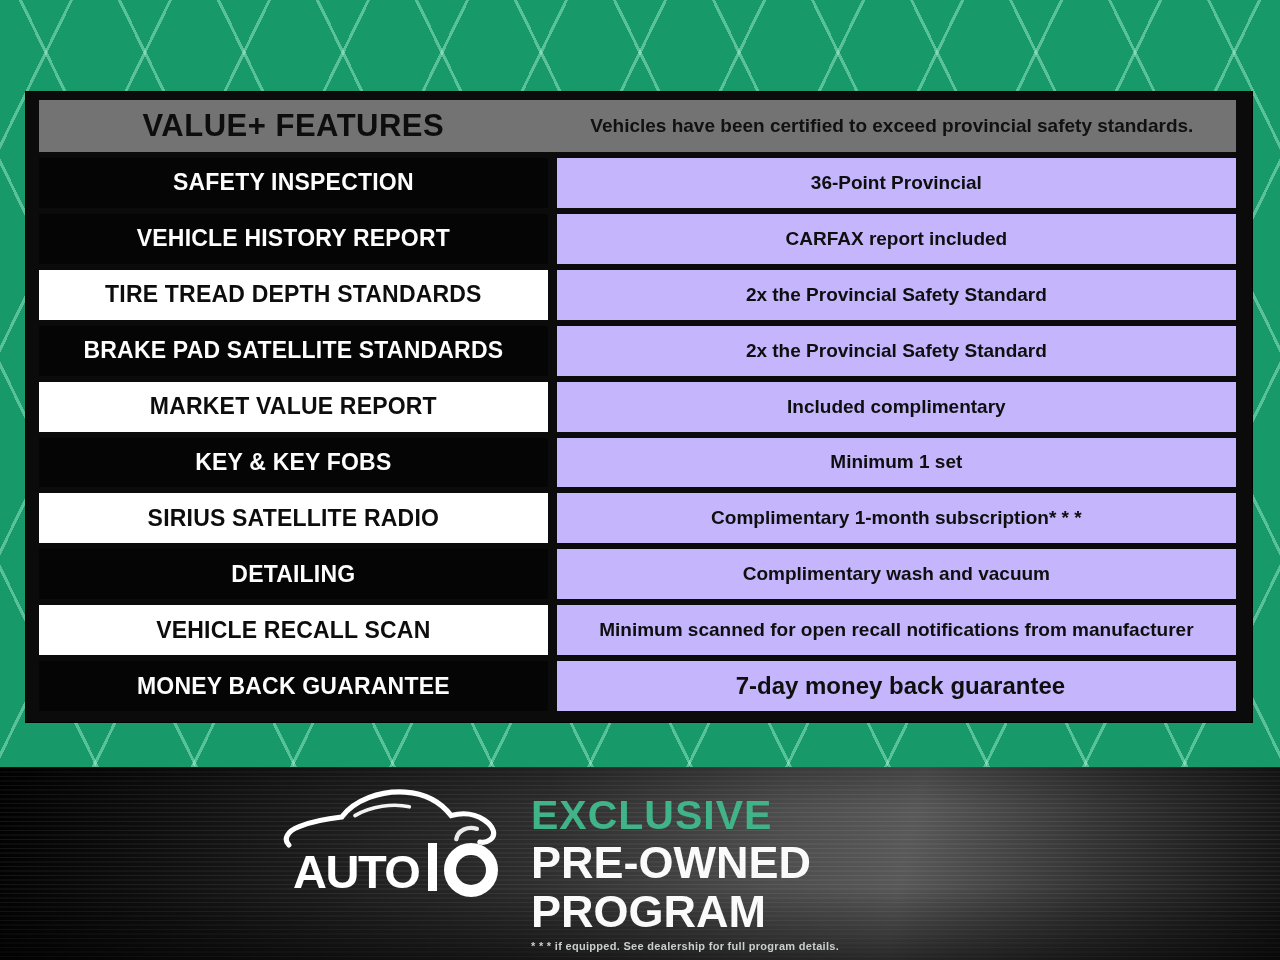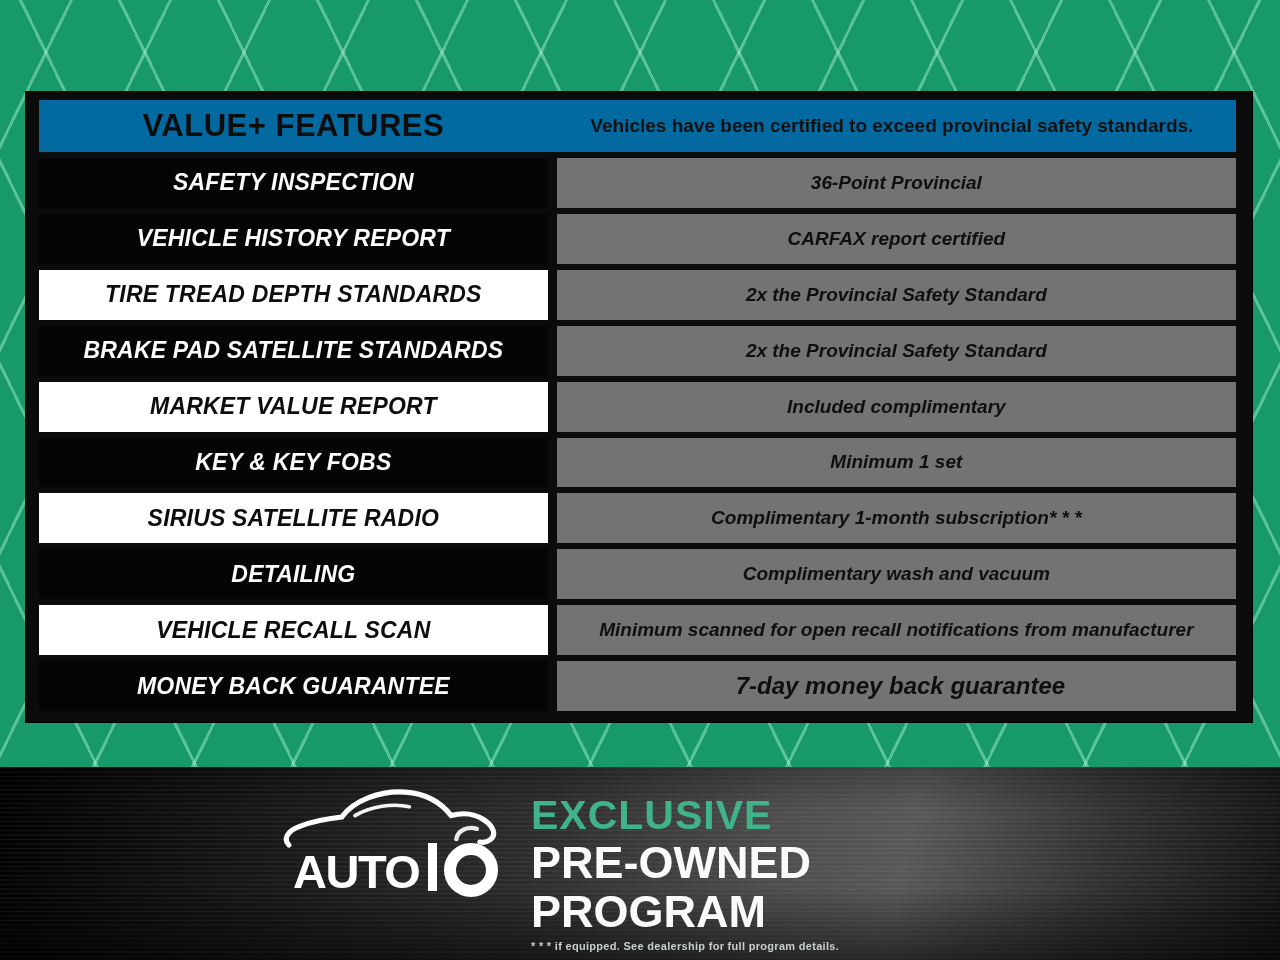"VALUE+ FEATURES" .header-row { background: #0369a1 -> #737373 }
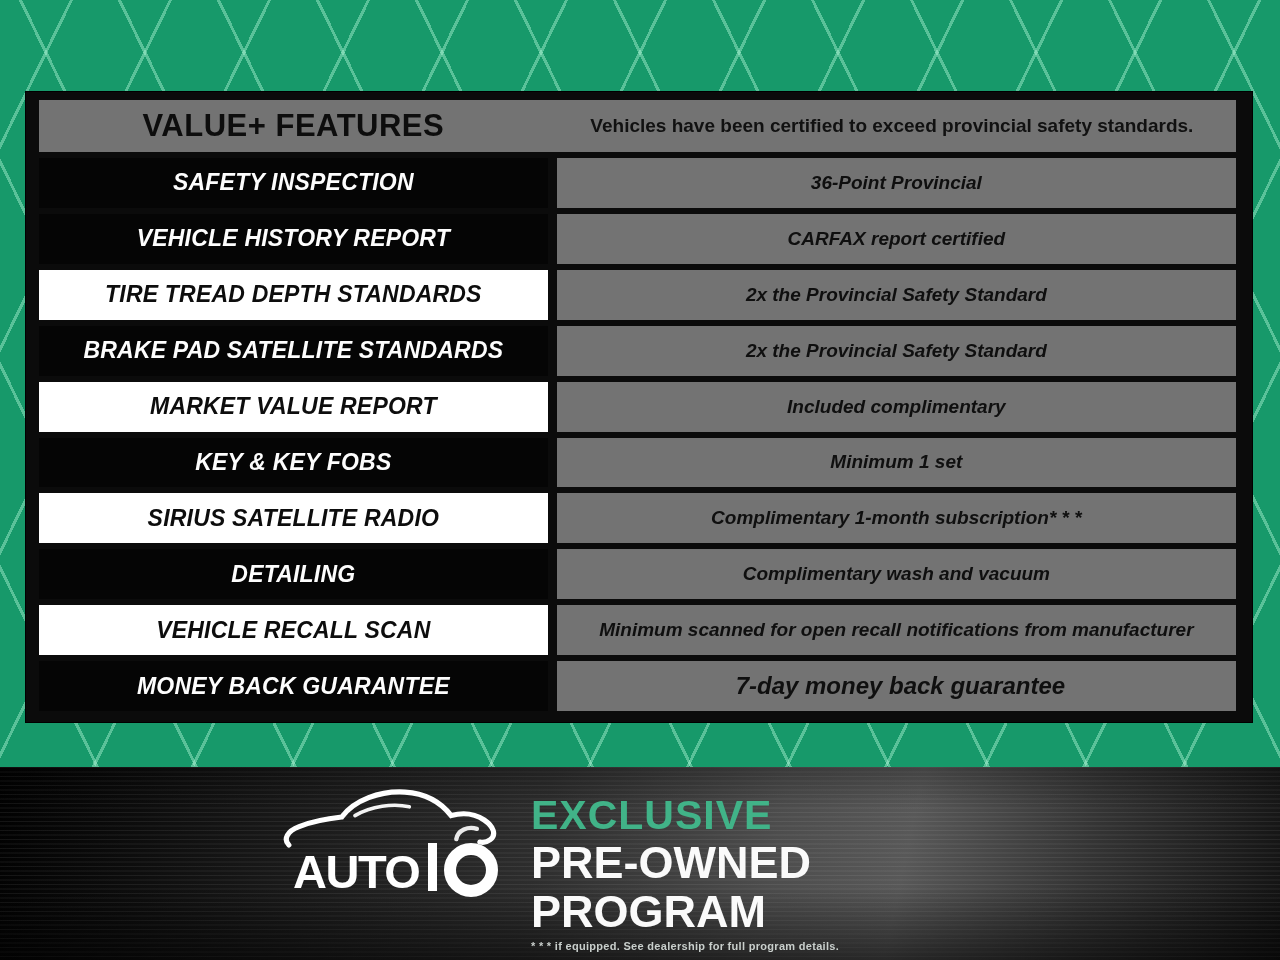"SAFETY INSPECTION" .row { font-style: italic -> none }
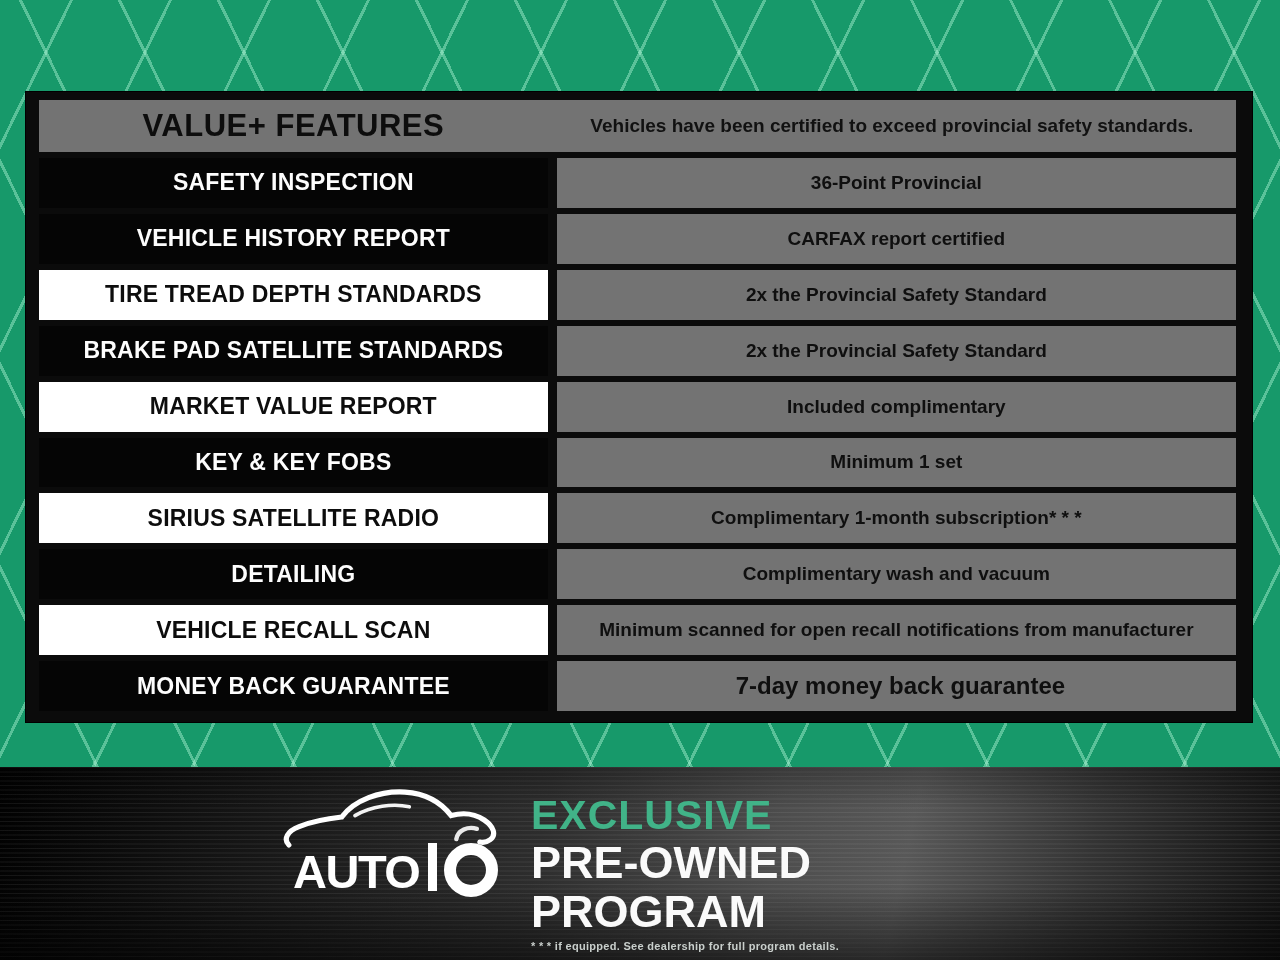"36-Point Provincial" .cell.value { background: #737373 -> #c4b5fd }
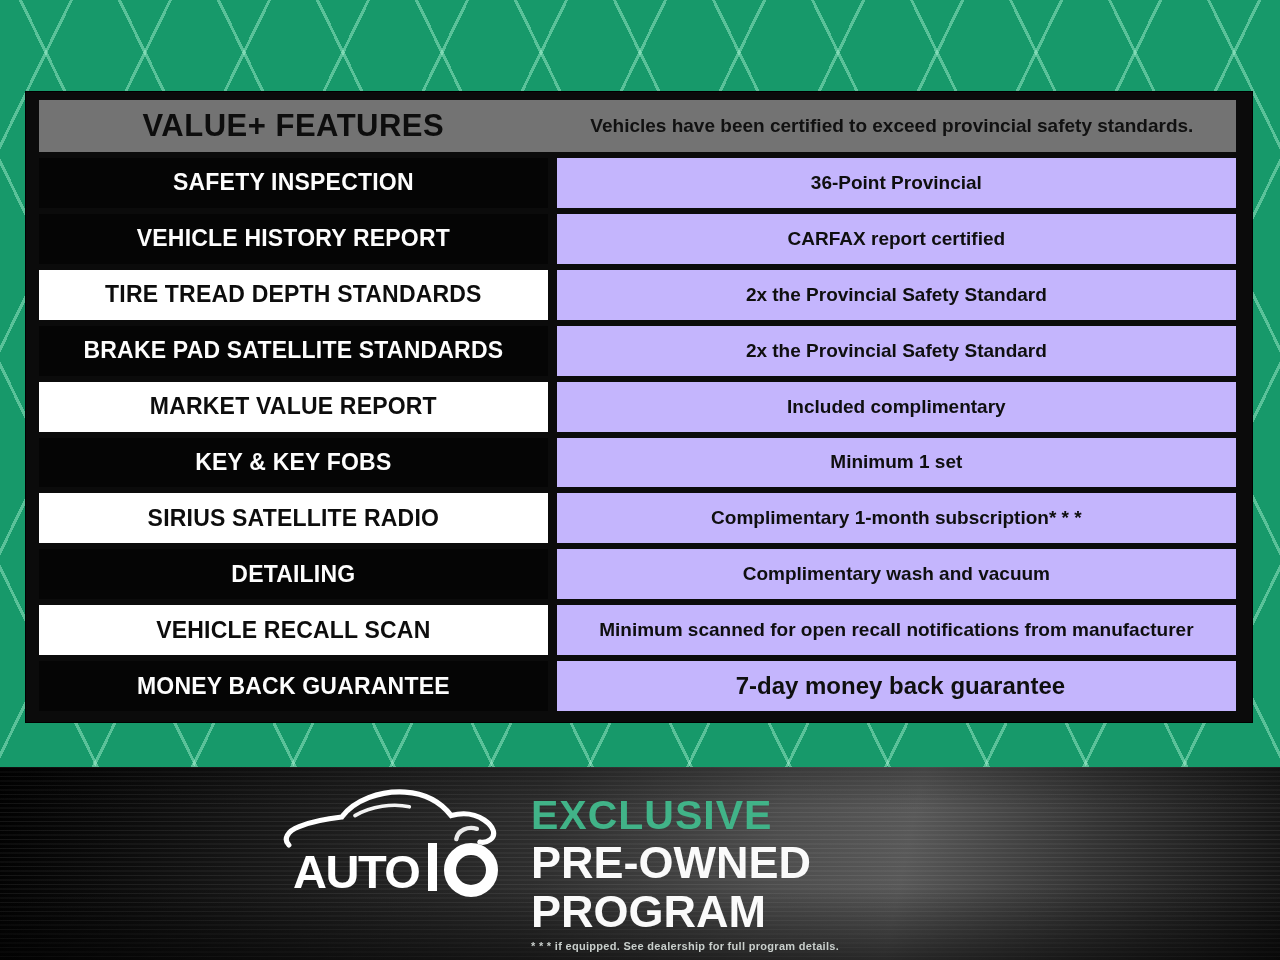"CARFAX report certified" span.val-text { text: certified -> included }
